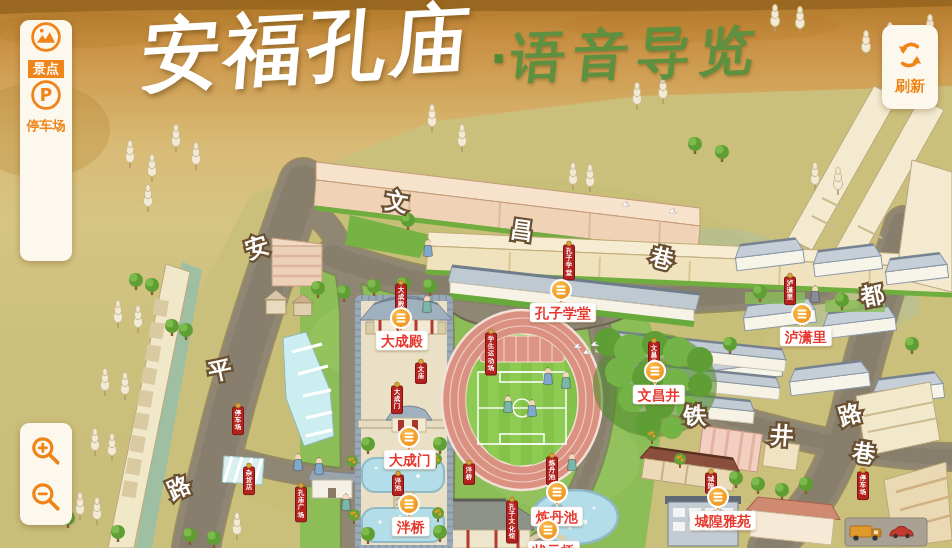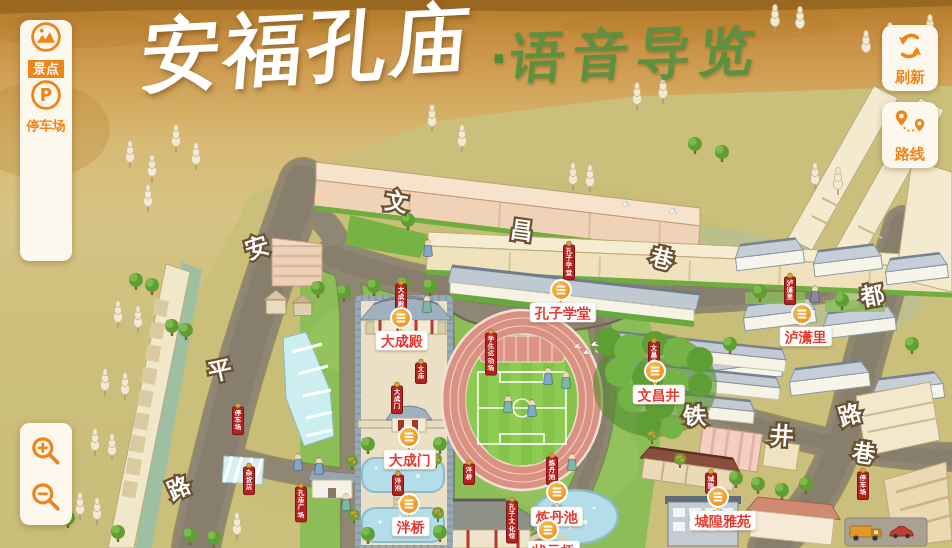"刷新" .rbtn { height: 66px -> 84px }
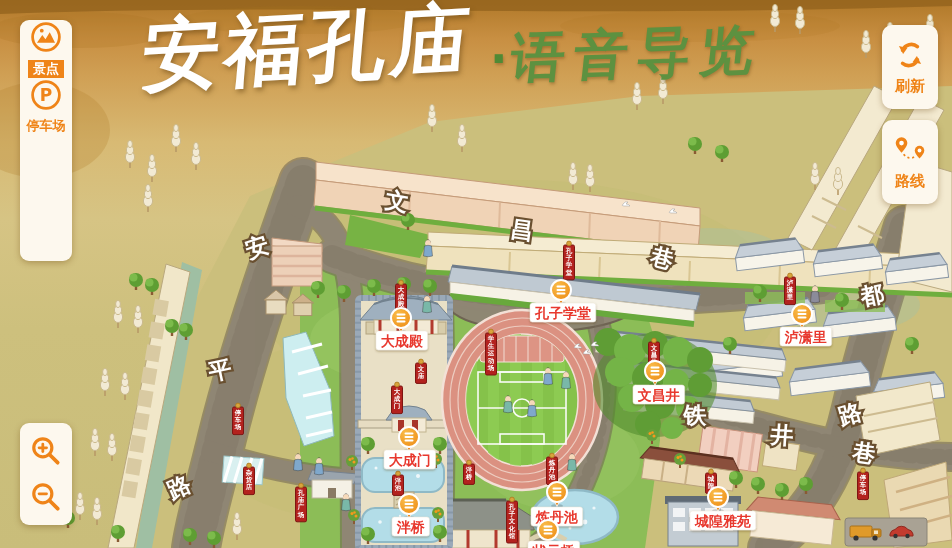"路线" div.rbtn { html: <div> <span><svg> <path></path> <circle></circle> <path></path> <circle></circle> <path></path> </svg></span> <span>路线</span> </div> -> none }
